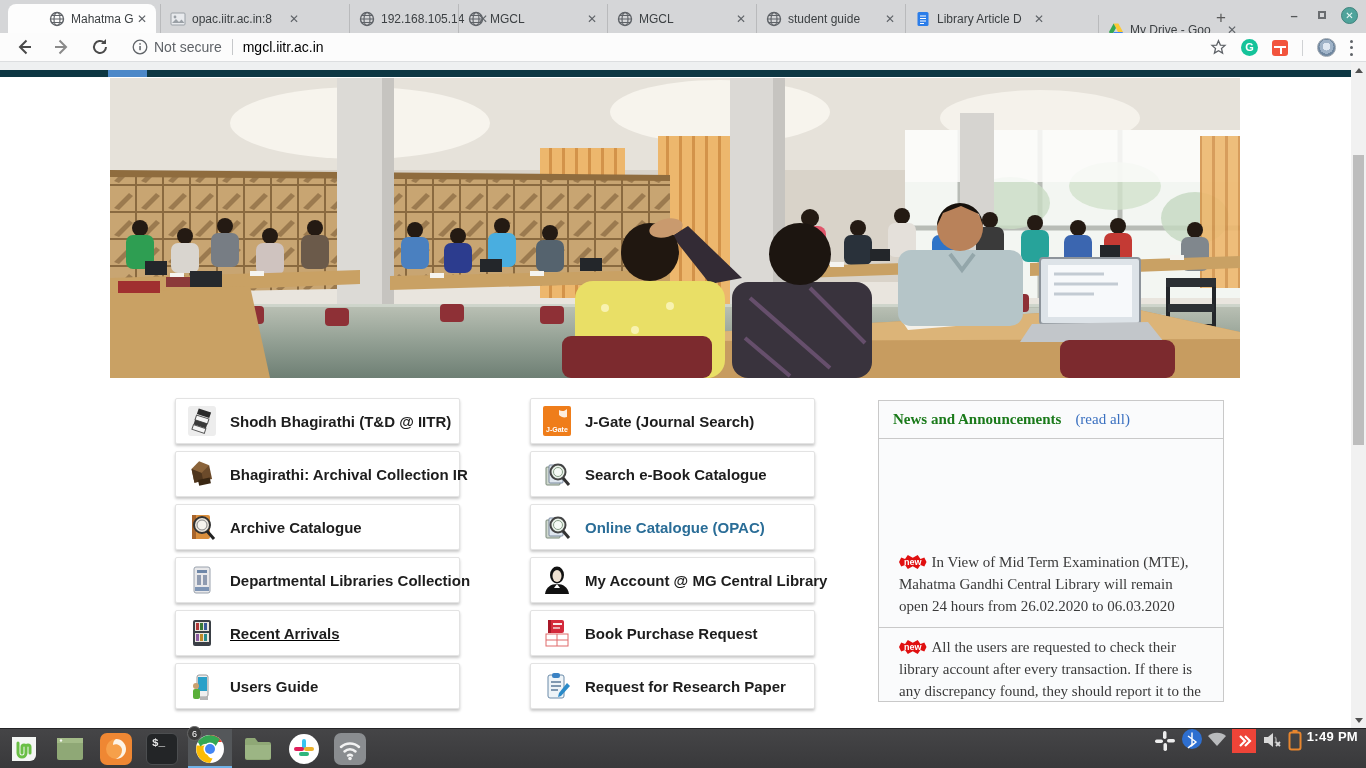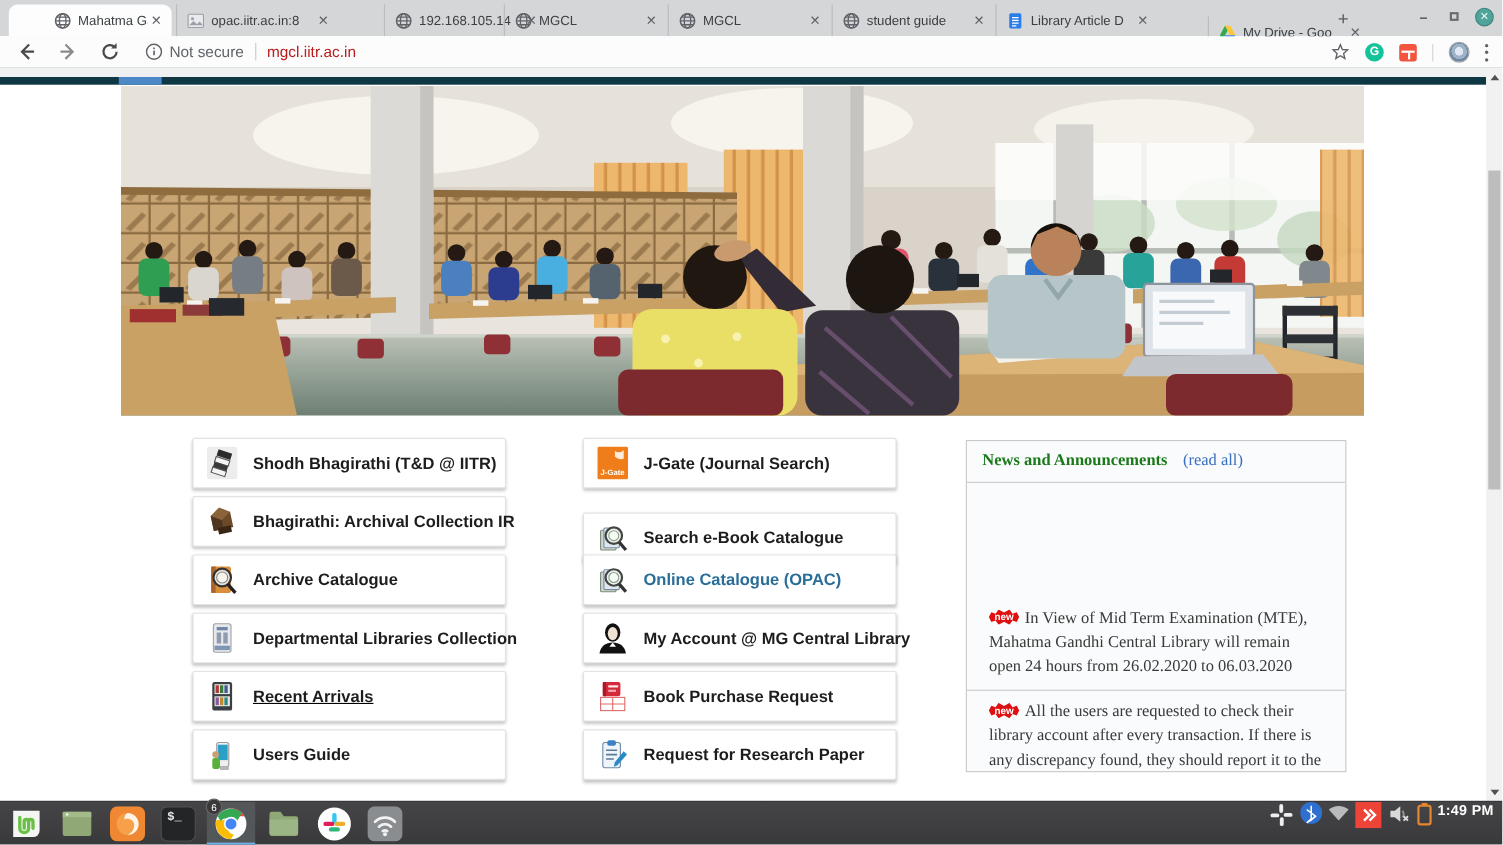"mgcl.iitr.ac.in" .omni .url-text { color: #b91c1c -> #000000 }
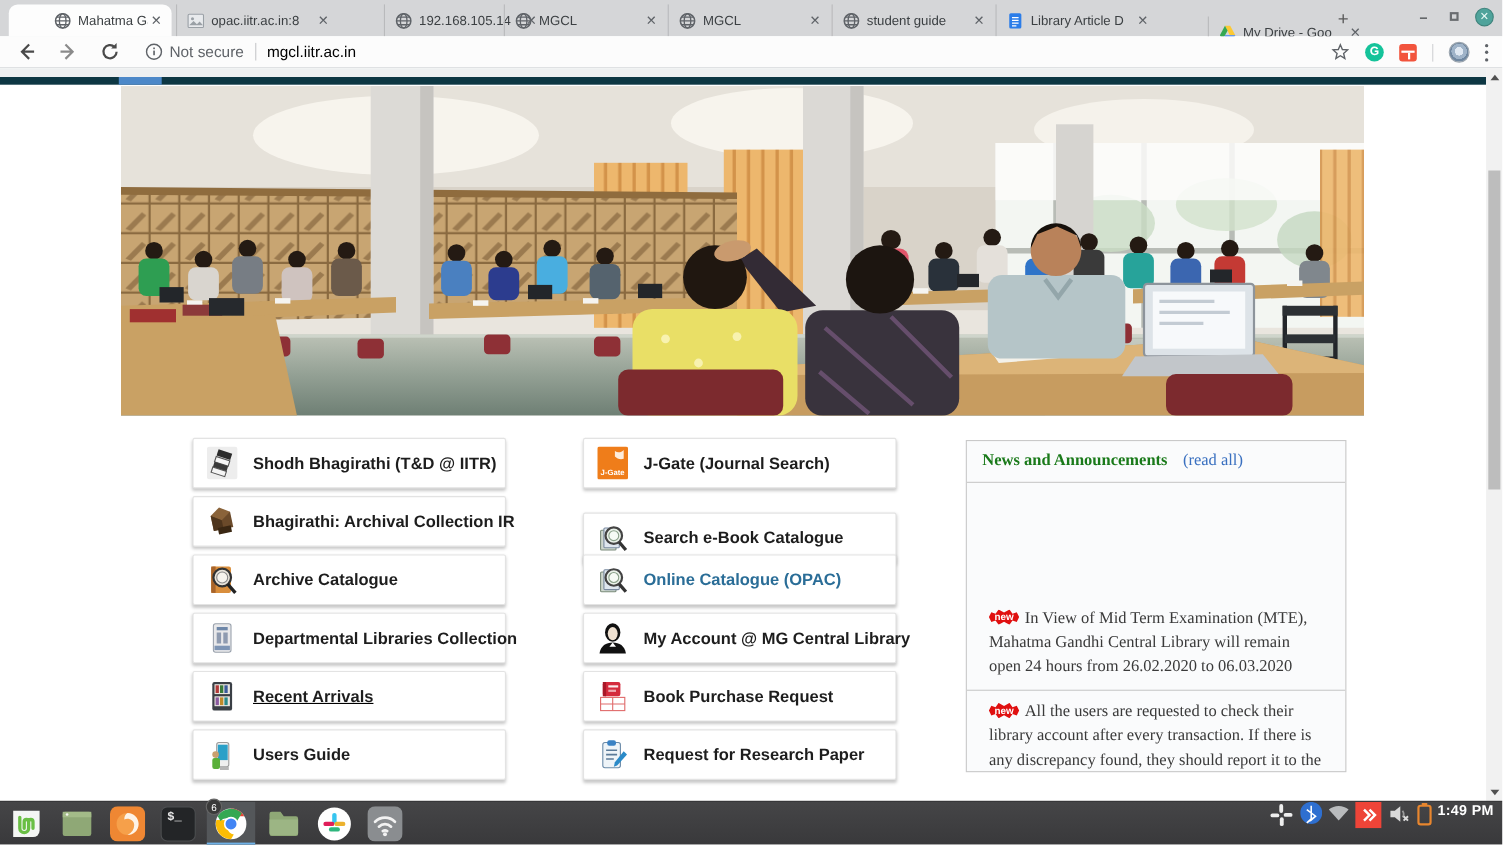"Search e-Book Catalogue" a.ql-btn { top: 404px -> 389px }
